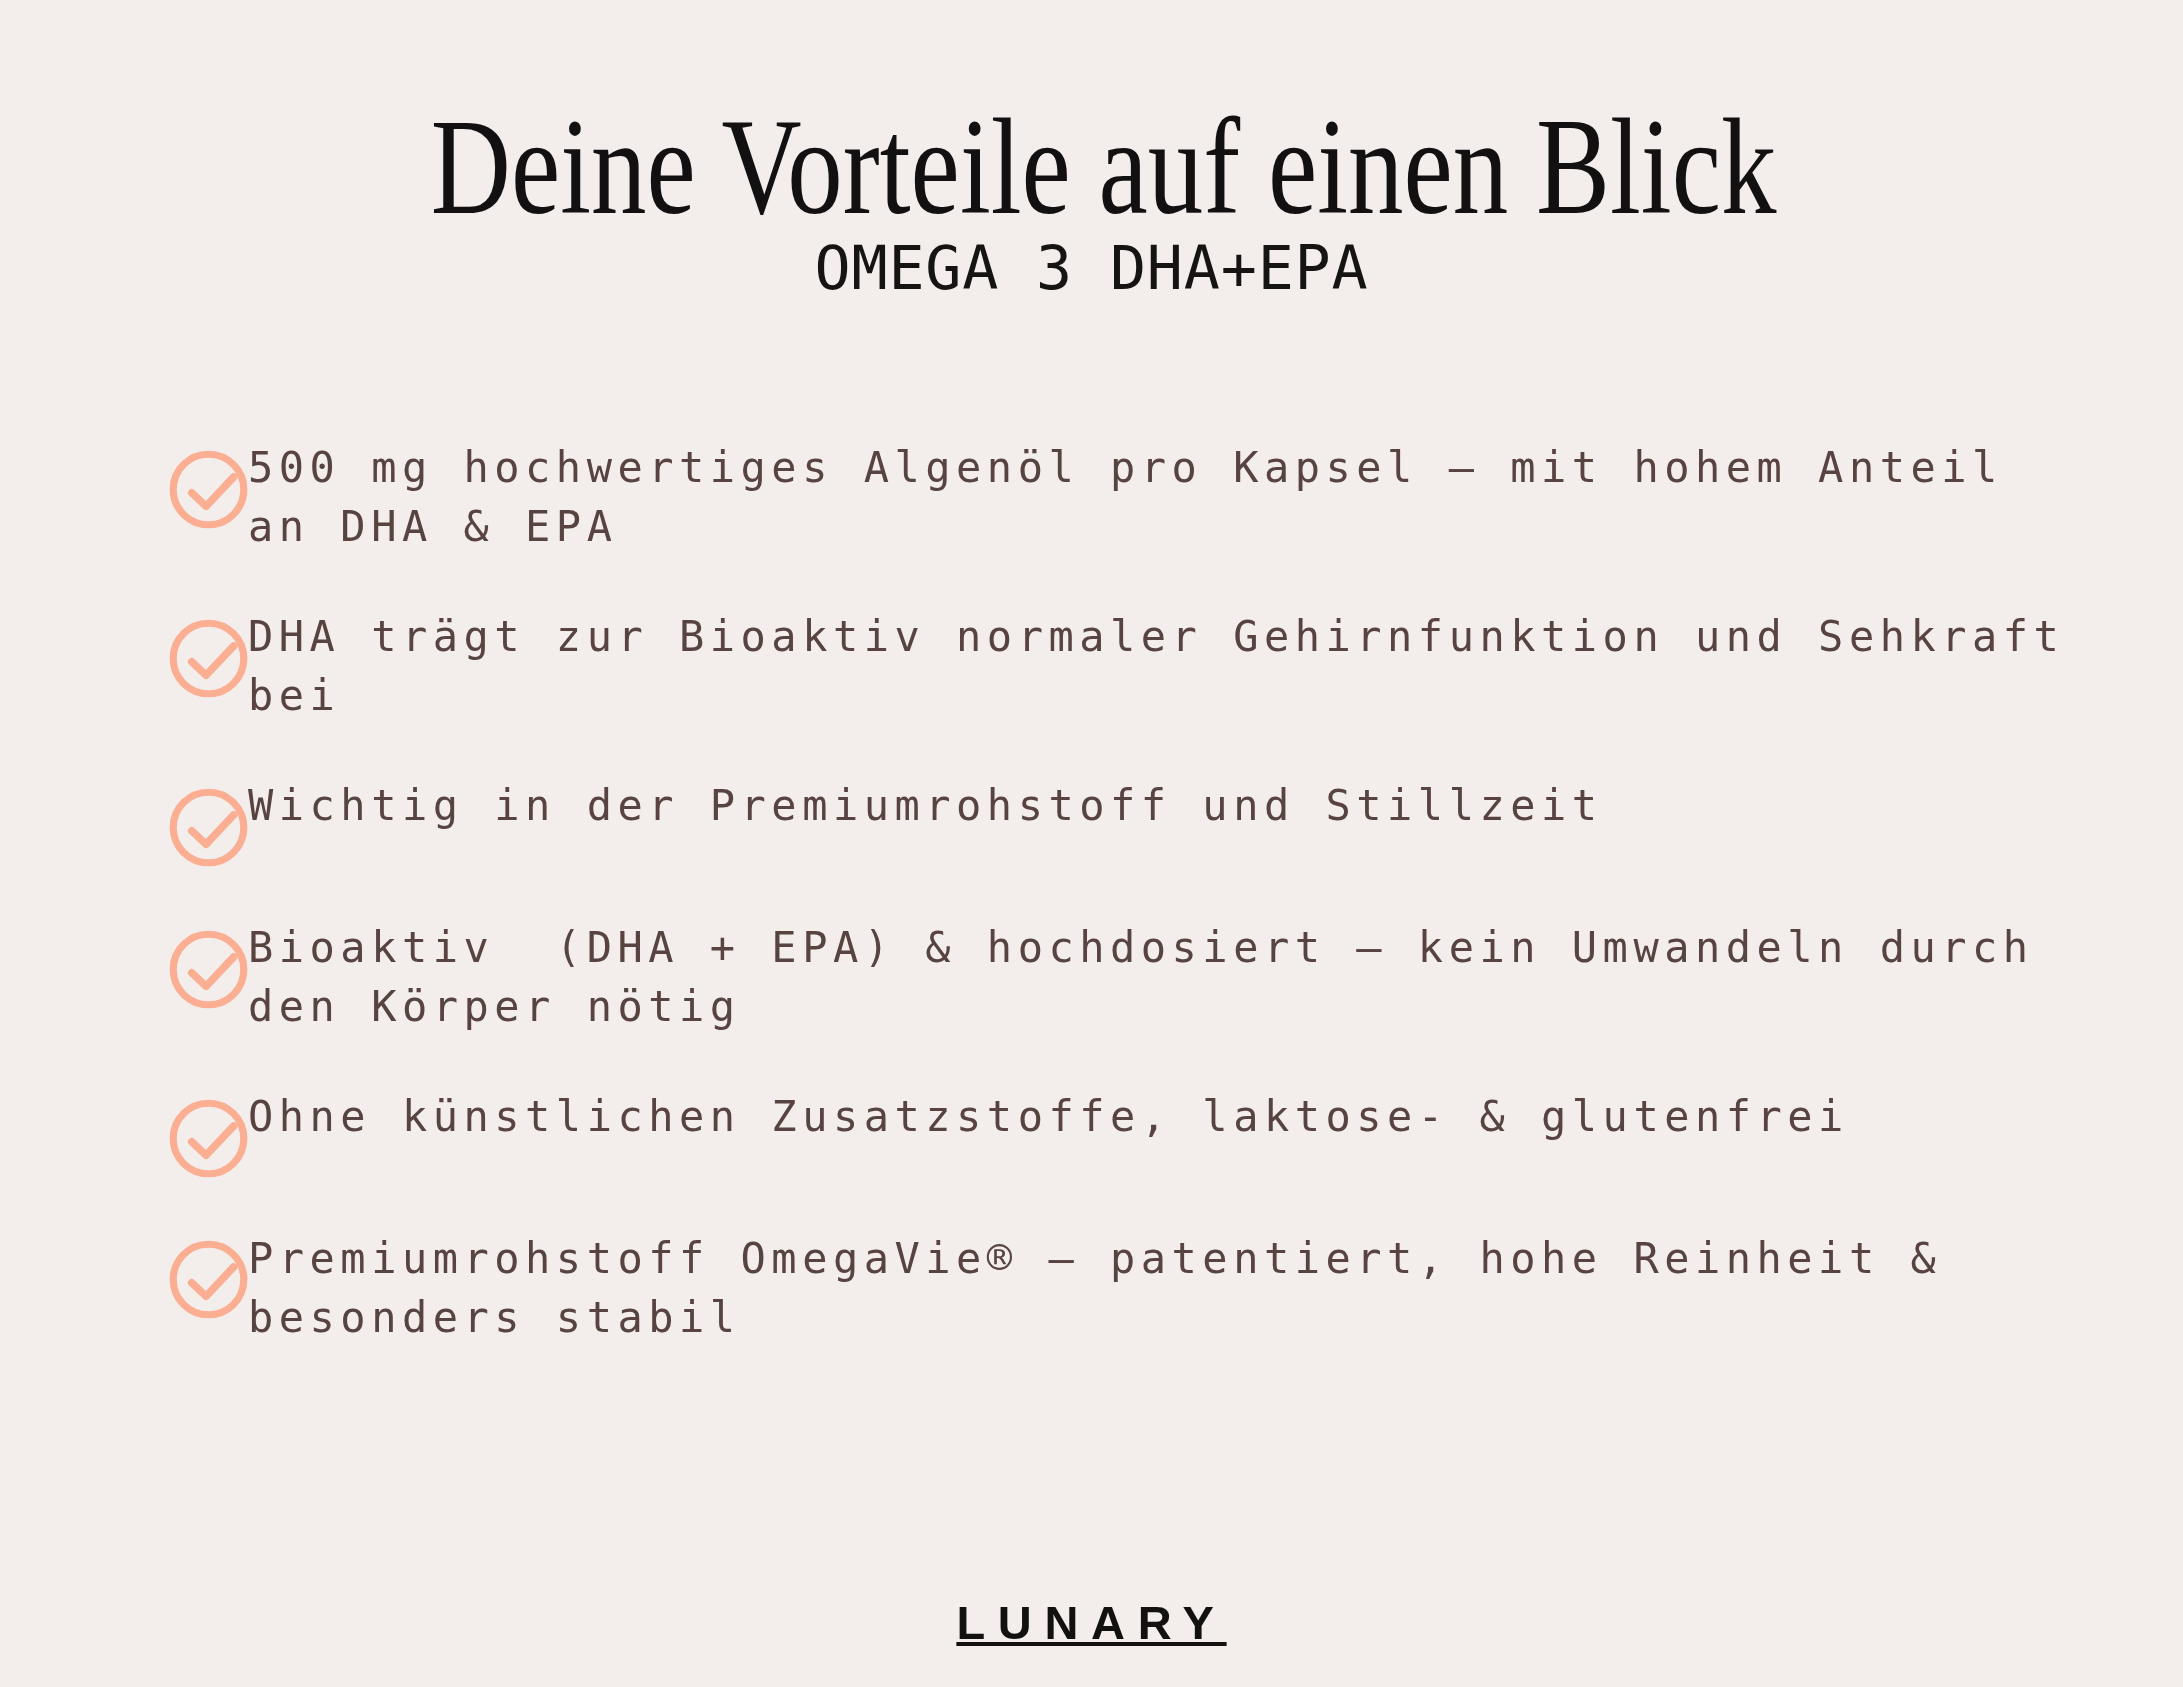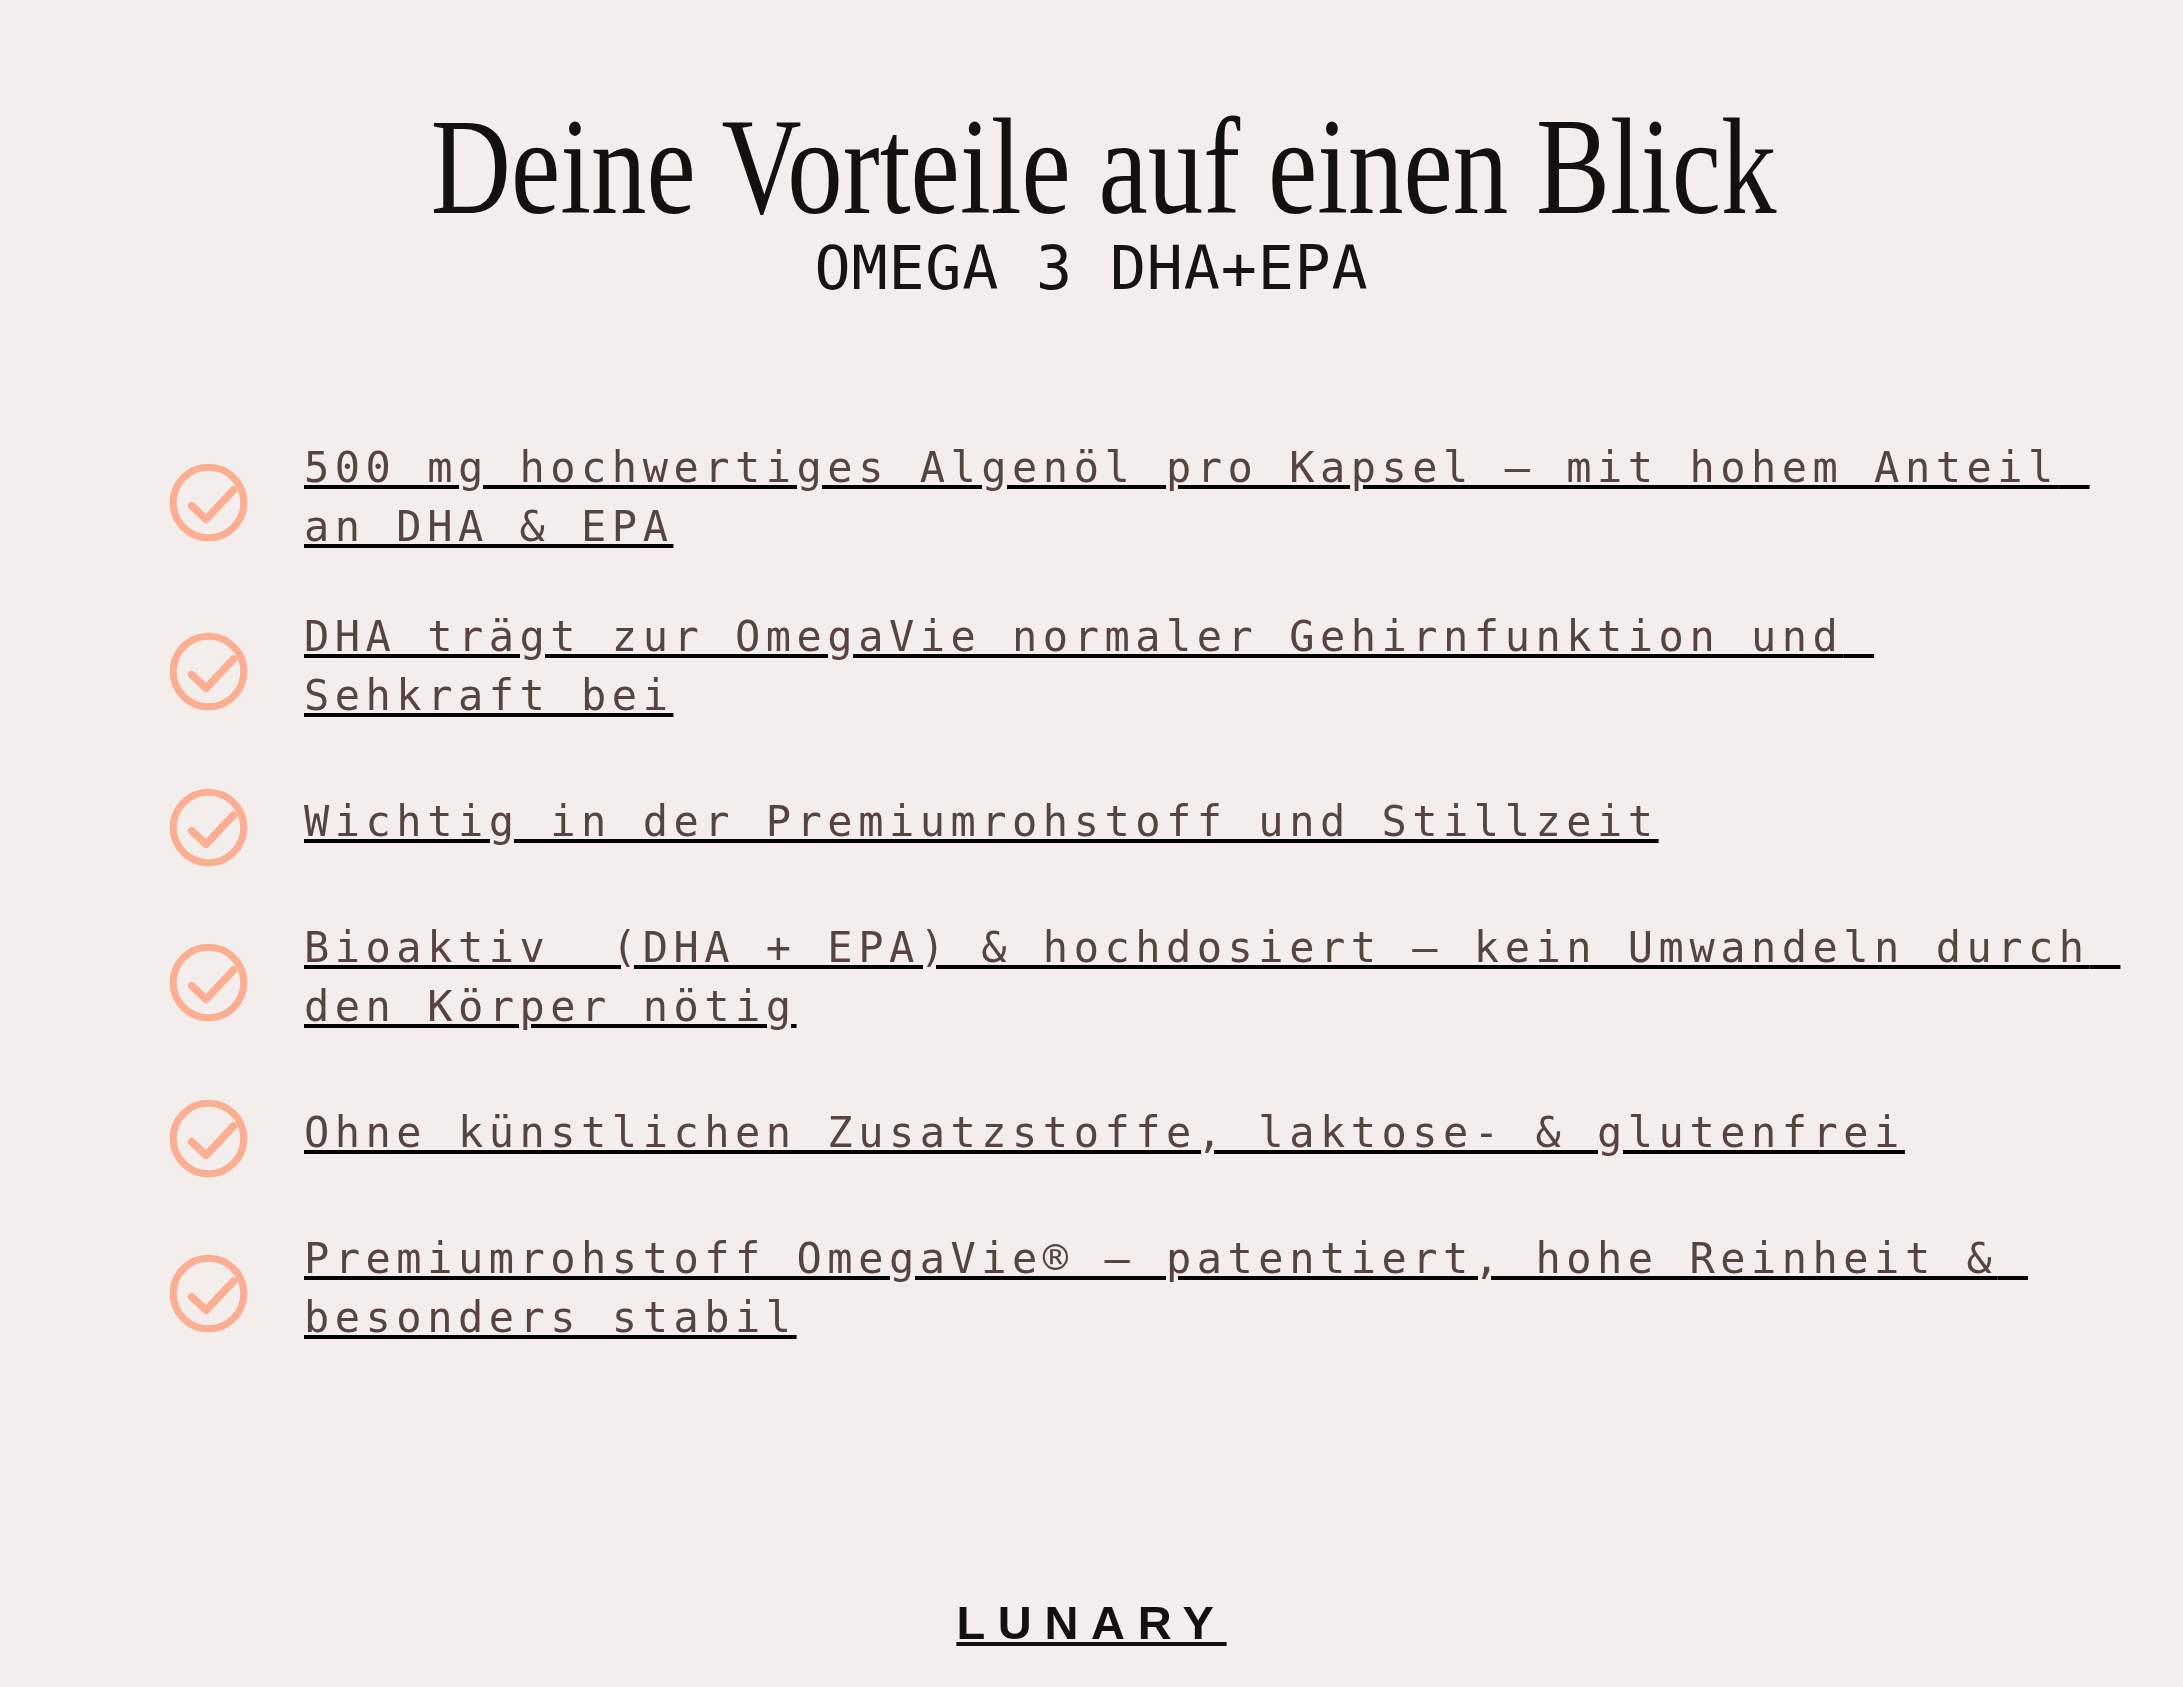"500 mg hochwertiges Algenöl pro" .benefit-item { align-items: center -> flex-start; gap: 56px -> none; text-decoration: underline -> none }
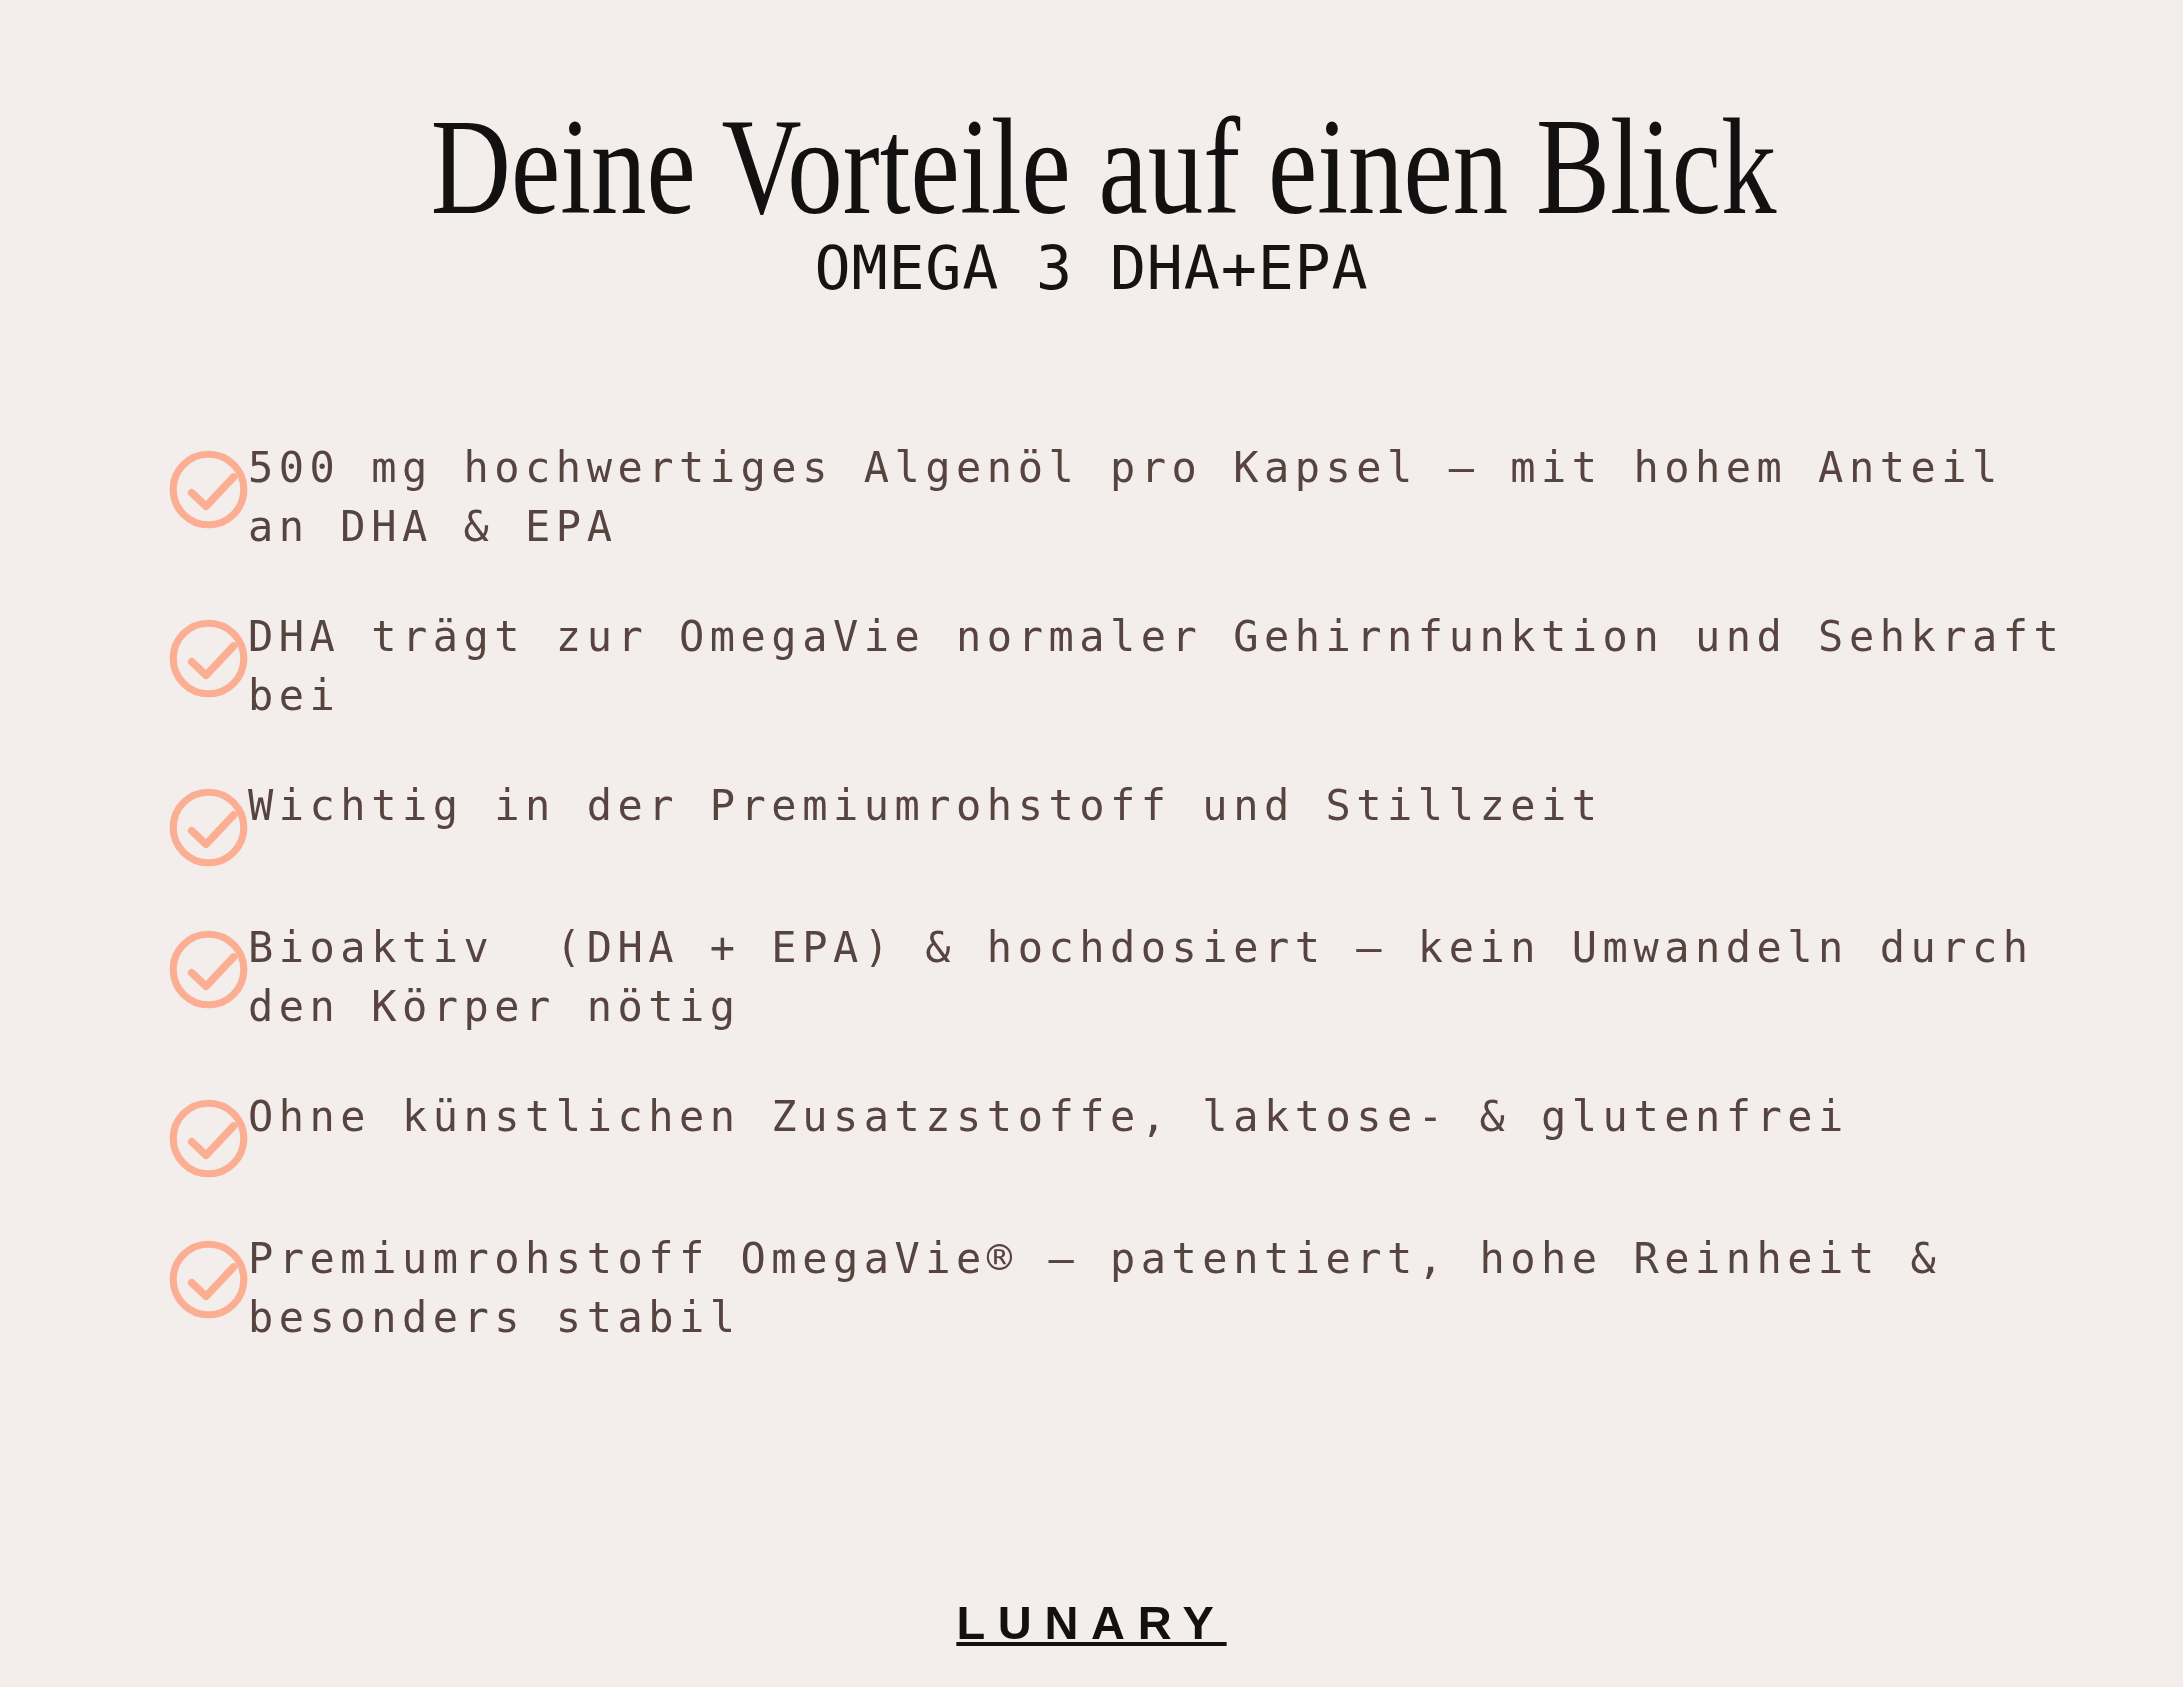"DHA trägt zur OmegaVie normaler" span.benefit-text { text: OmegaVie -> Bioaktiv }
